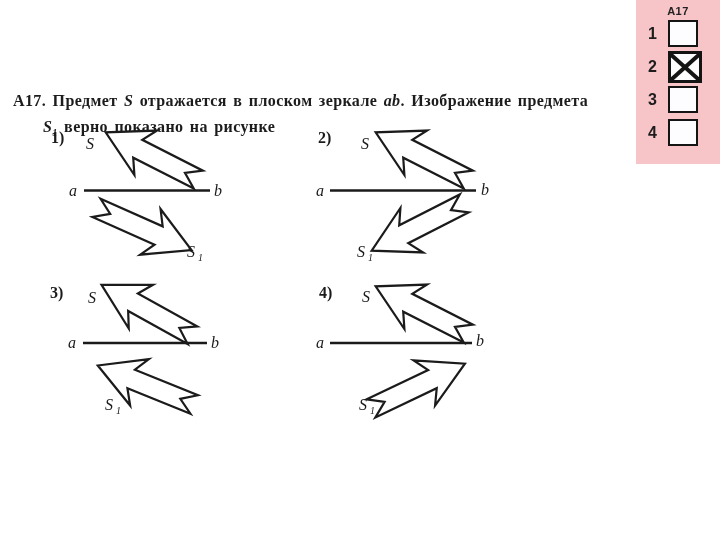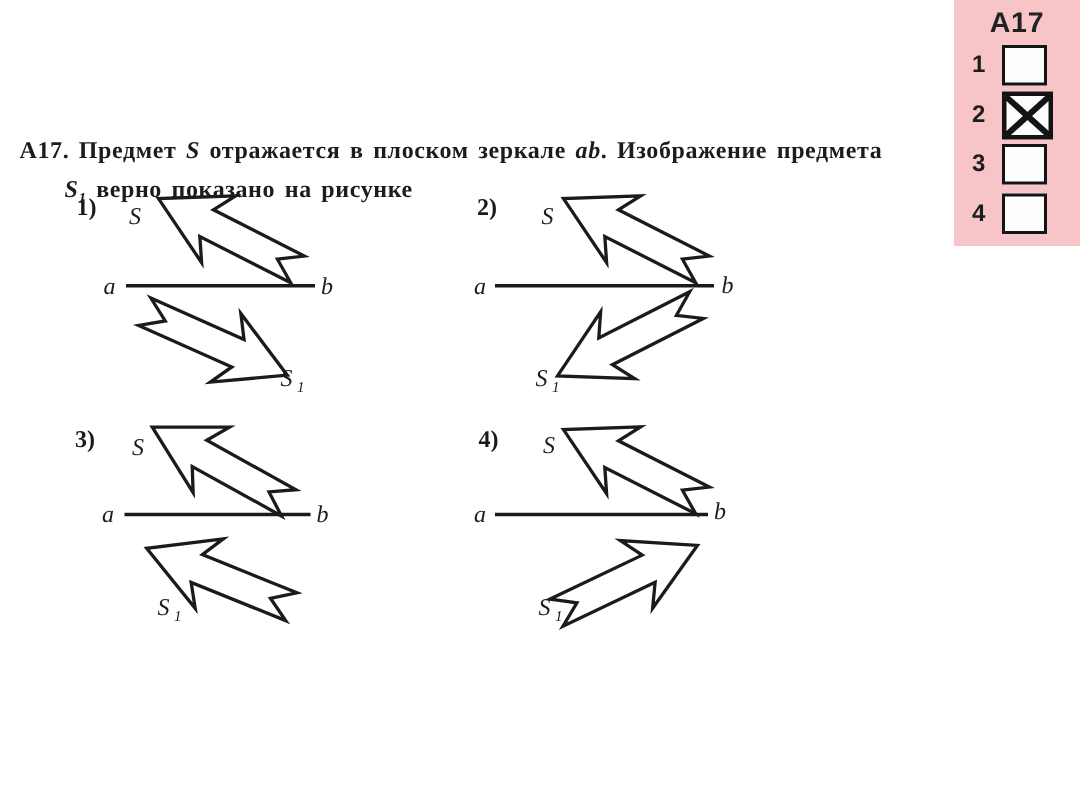"А17" .panel-title { font-size: 19px -> 11px }
